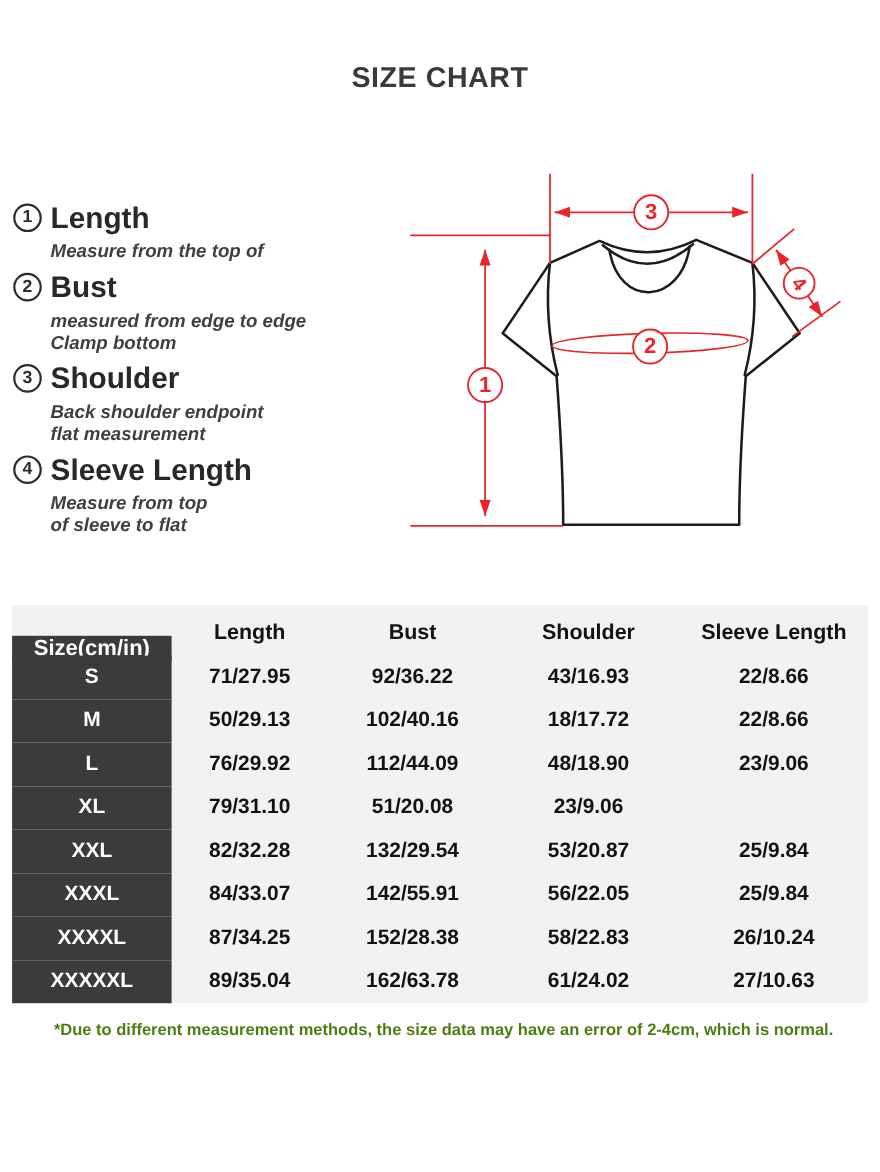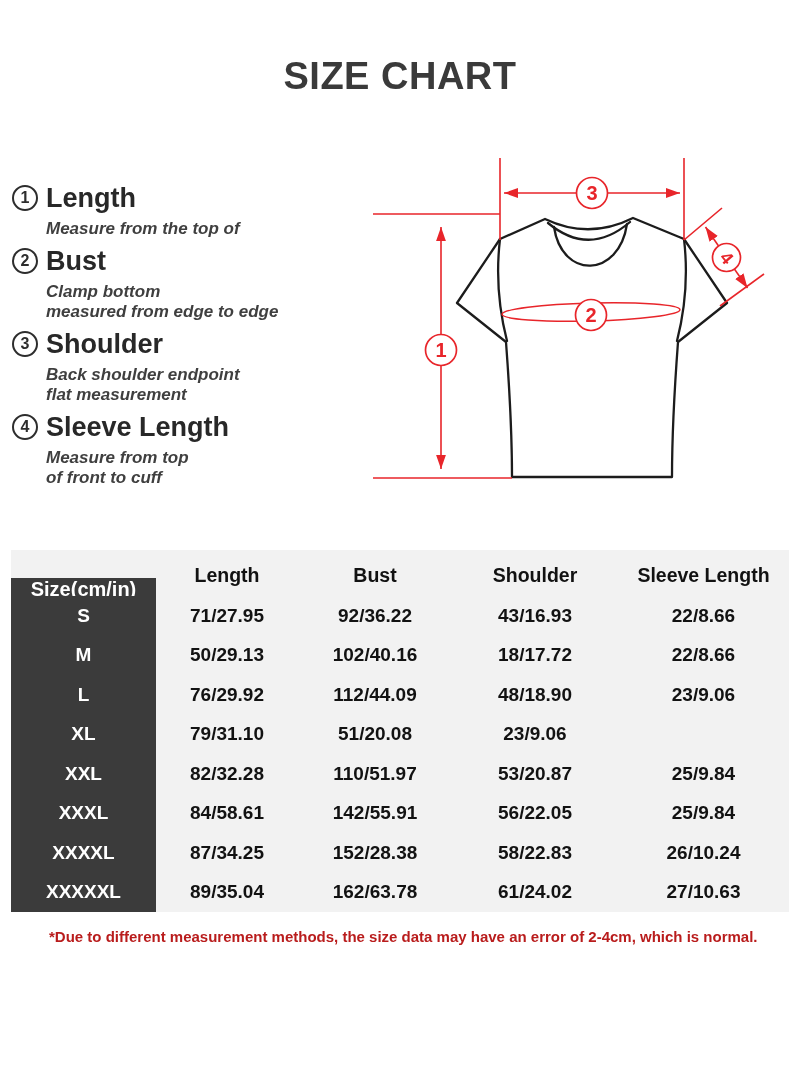"SIZE CHART" .page-title { font-size: 38px -> 26px }
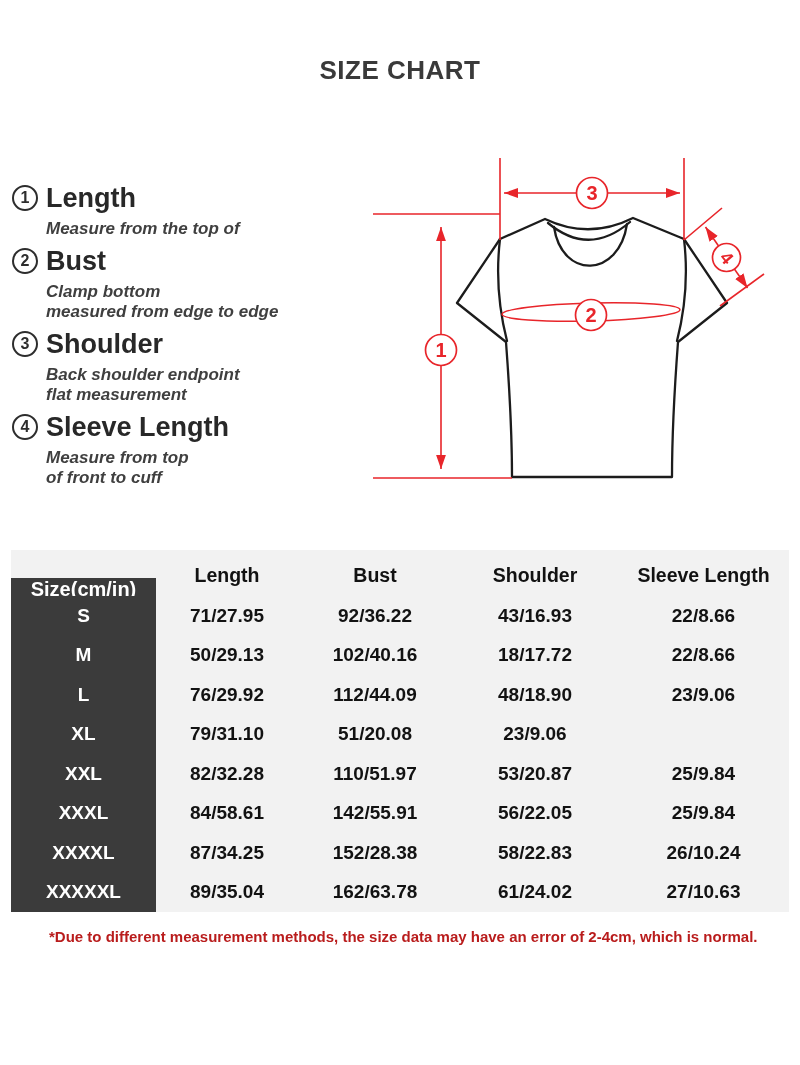"Clamp bottom" div { order: before "measured from edge to edge" -> after "measured from edge to edge" }
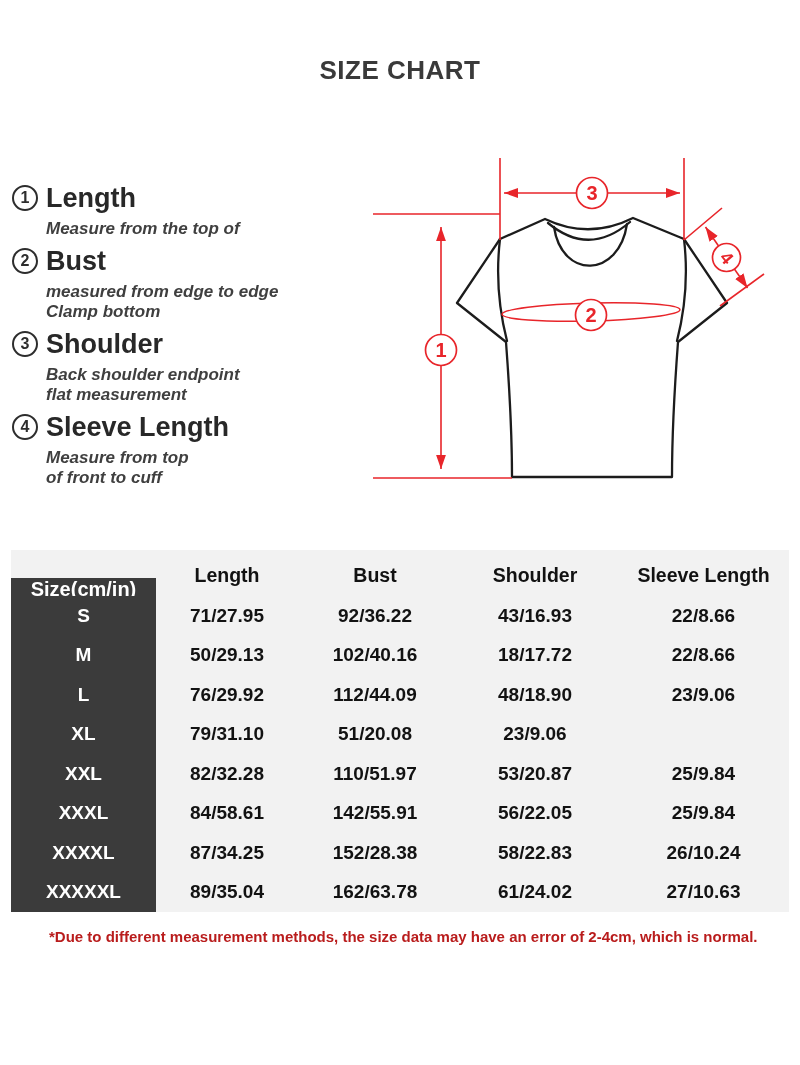"of front to cuff" div { text: front to cuff -> sleeve to flat }
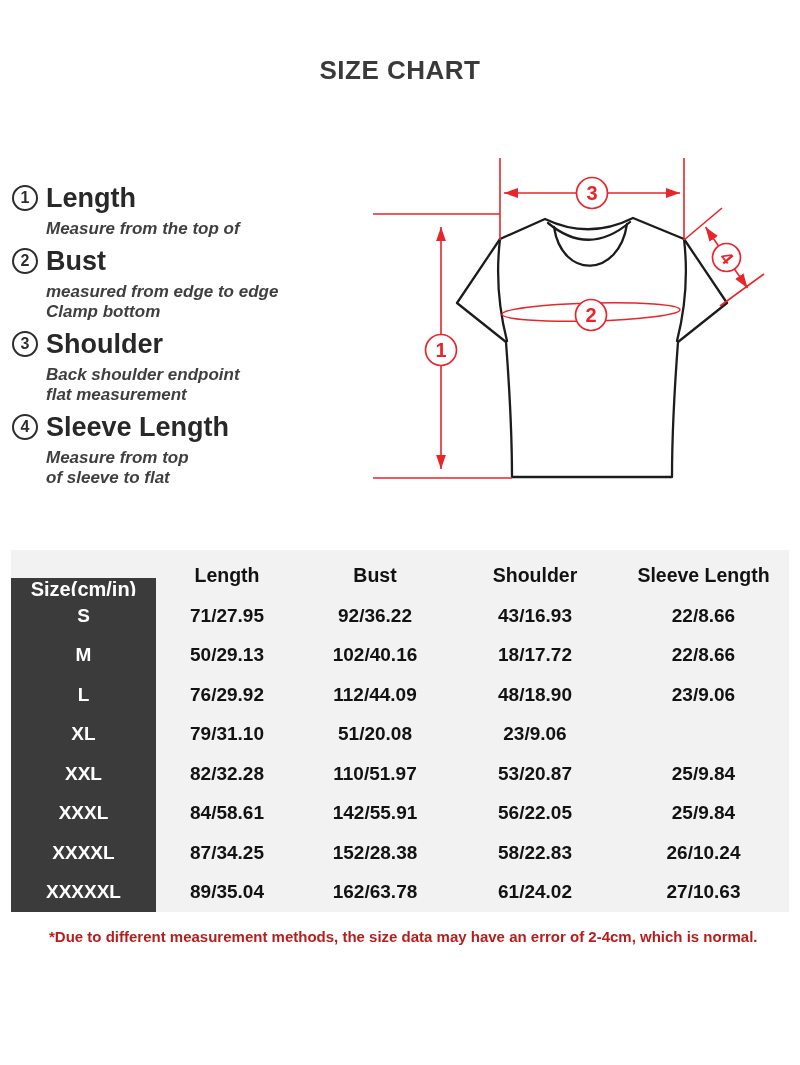"110/51.97" div.cell { text: 110/51.97 -> 132/29.54 }
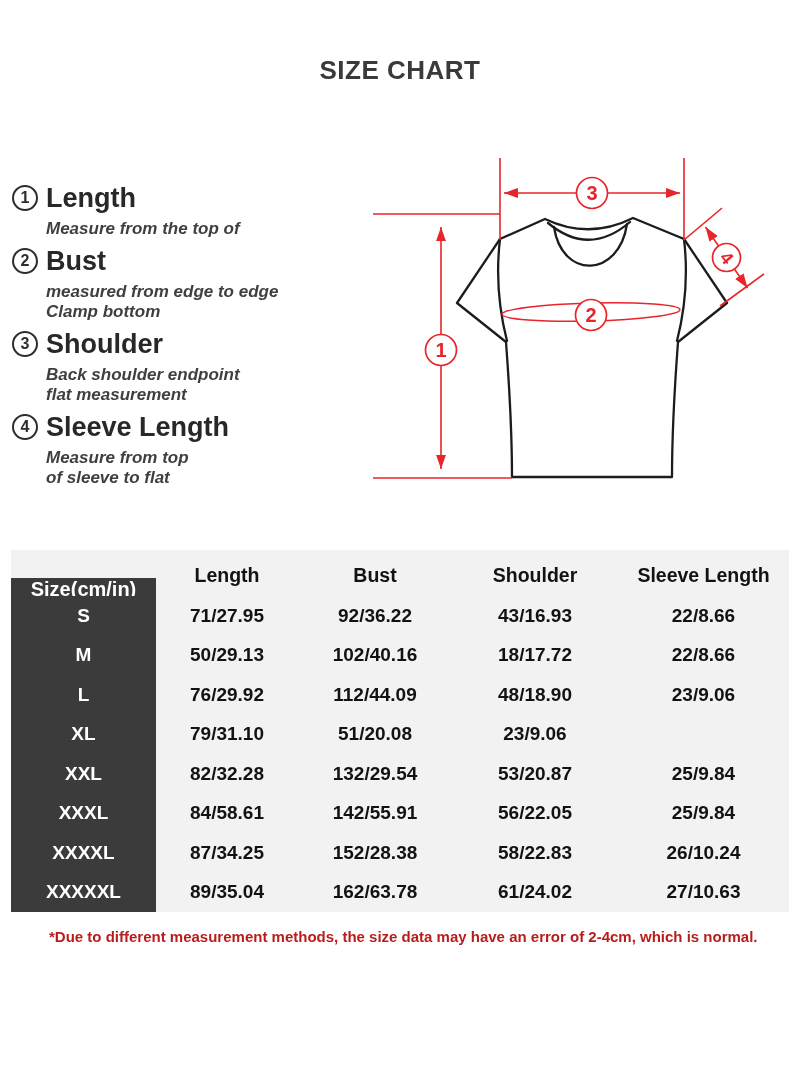"84/58.61" div.cell { text: 84/58.61 -> 84/33.07 }
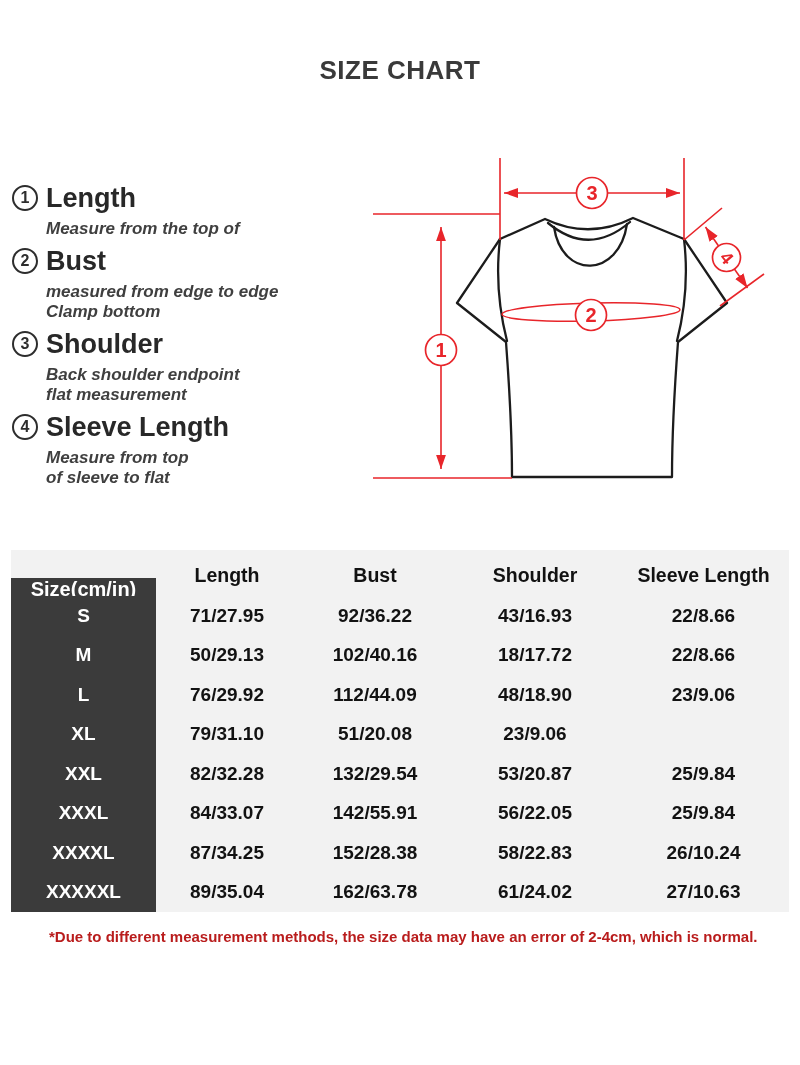"*Due to different measurement methods," .footnote { color: #b91c1c -> #4d7c0f }
